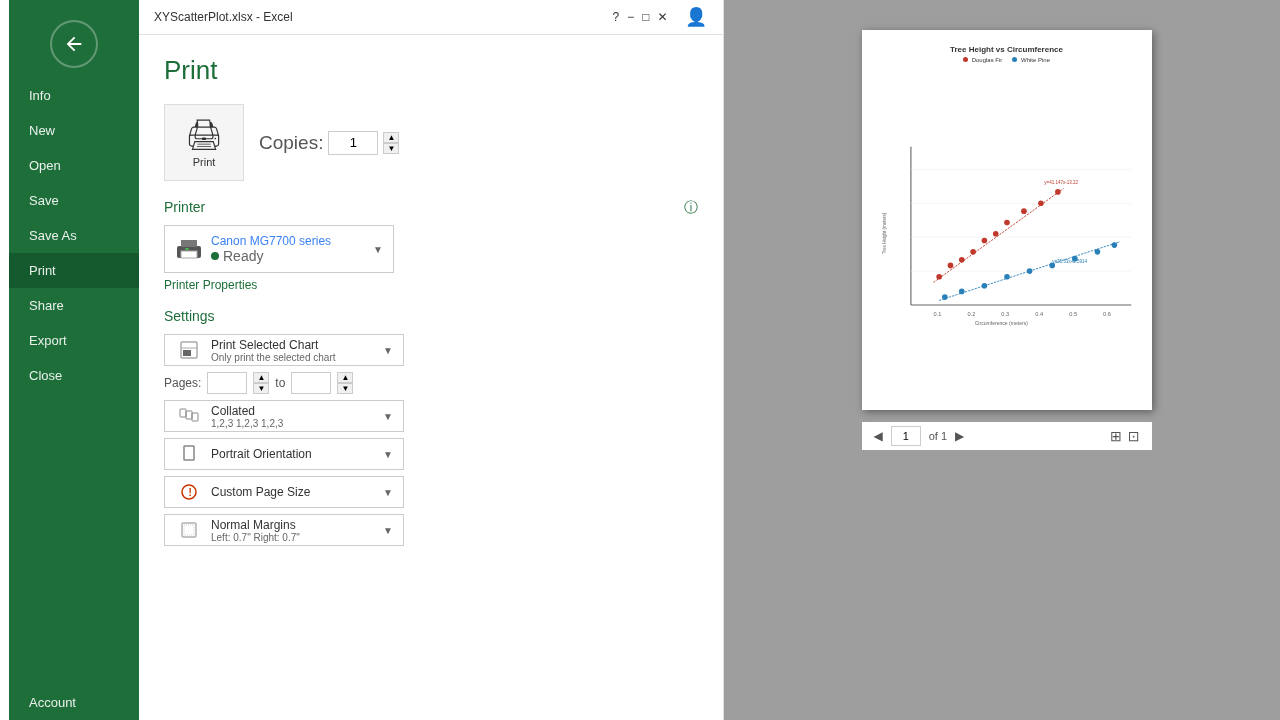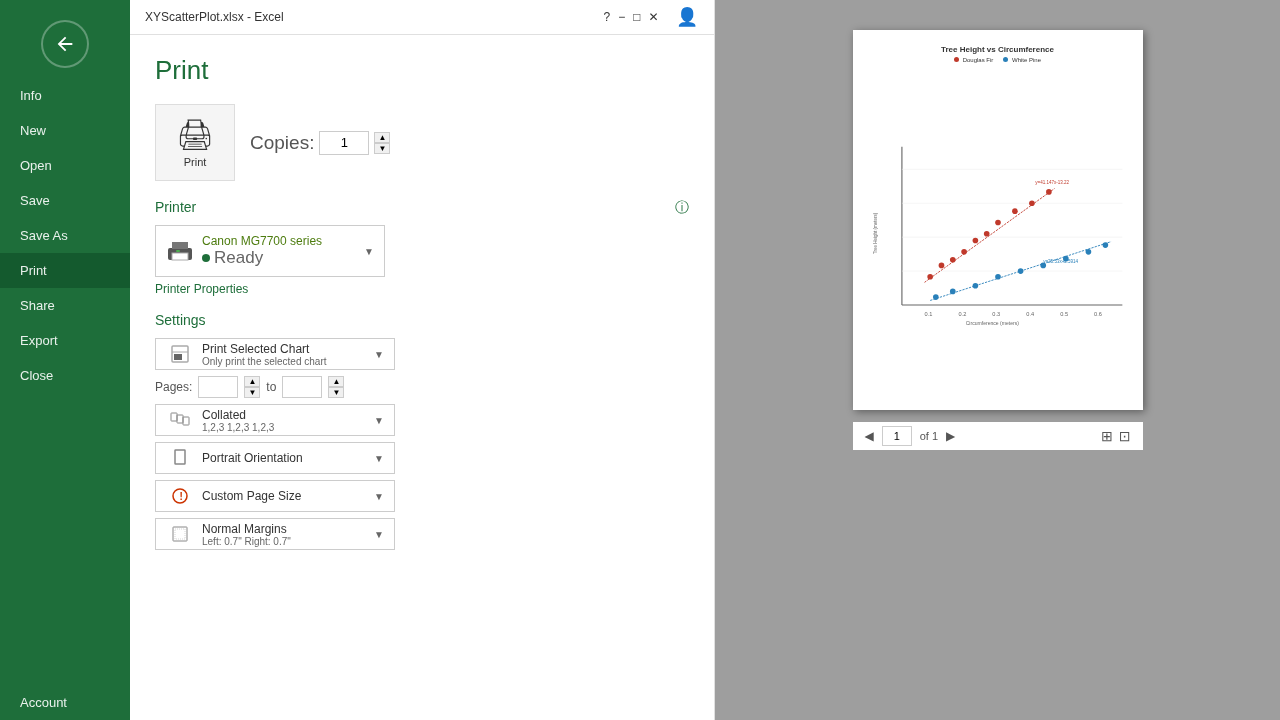"Info" .sidebar { margin-left: none -> 9px }
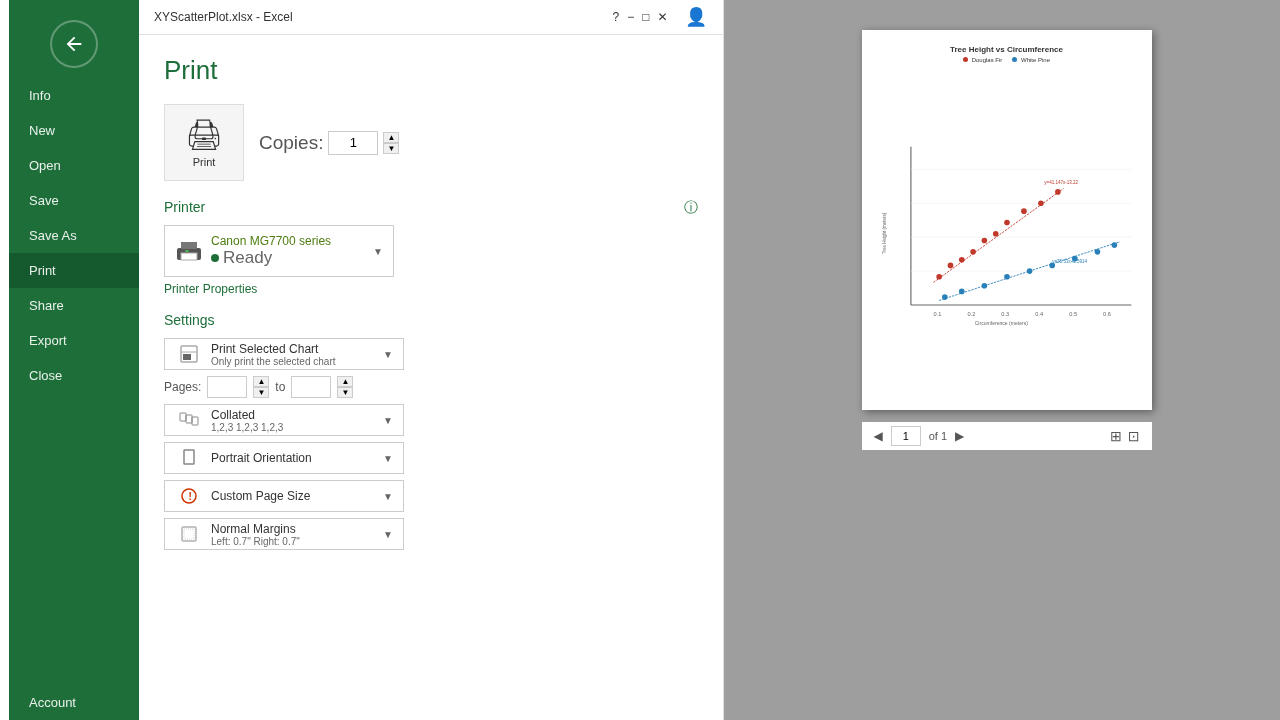"Canon MG7700 series" .printer-name { color: #4d7c0f -> #3b82f6 }
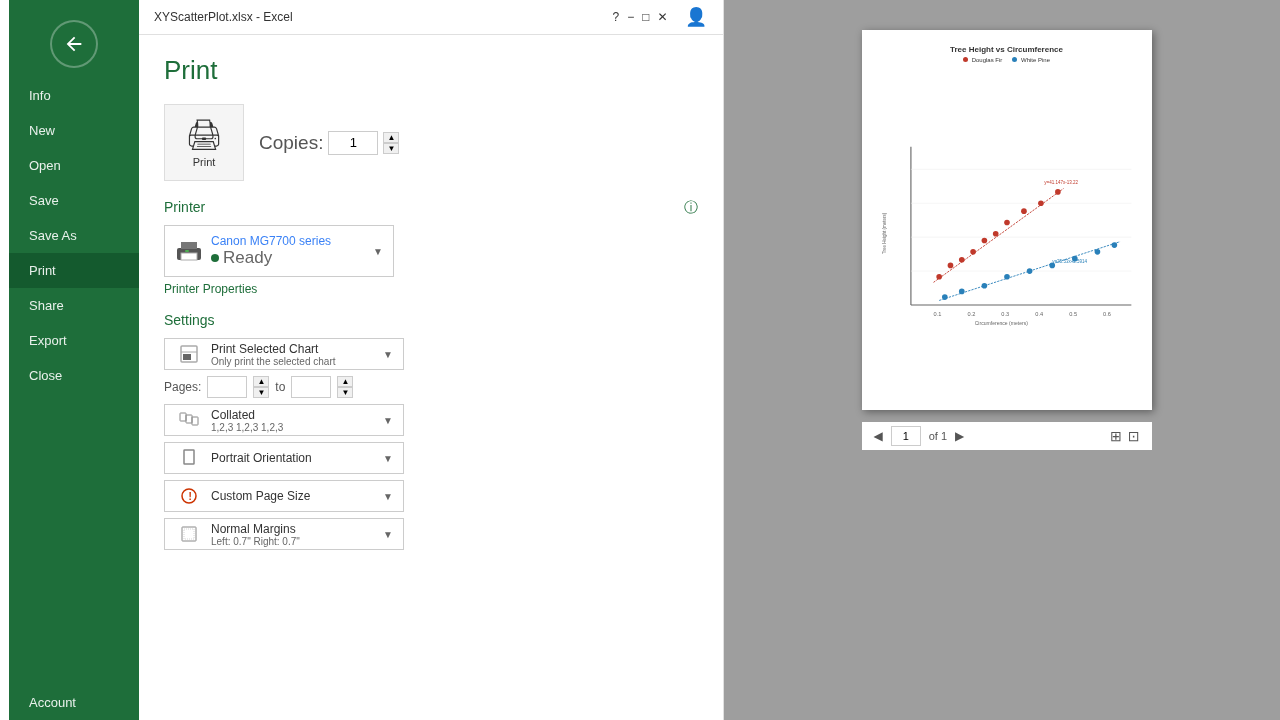"Ready" .printer-status { font-size: 17px -> 14px }
